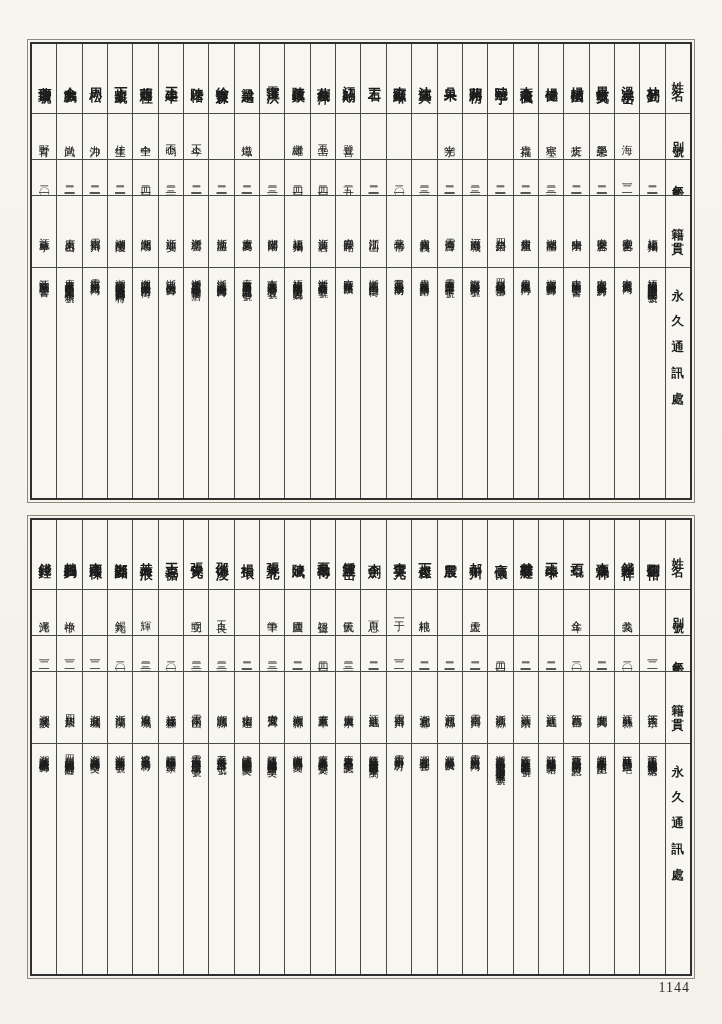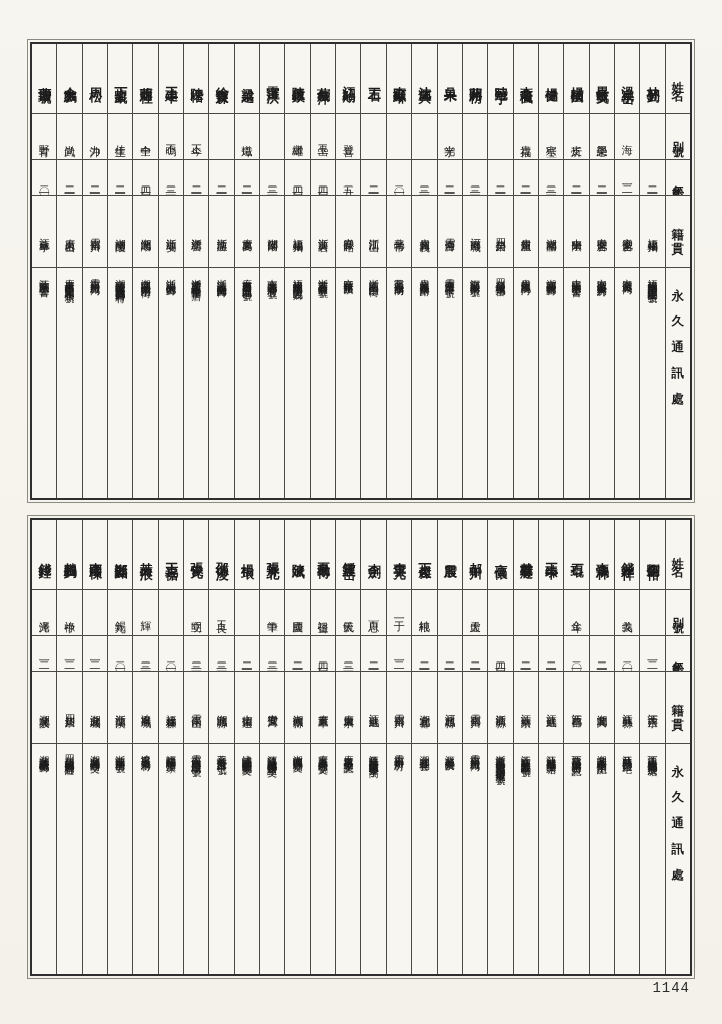"1144" .page-number { font-family: Liberation Mono, monospace -> Liberation Serif, serif }
